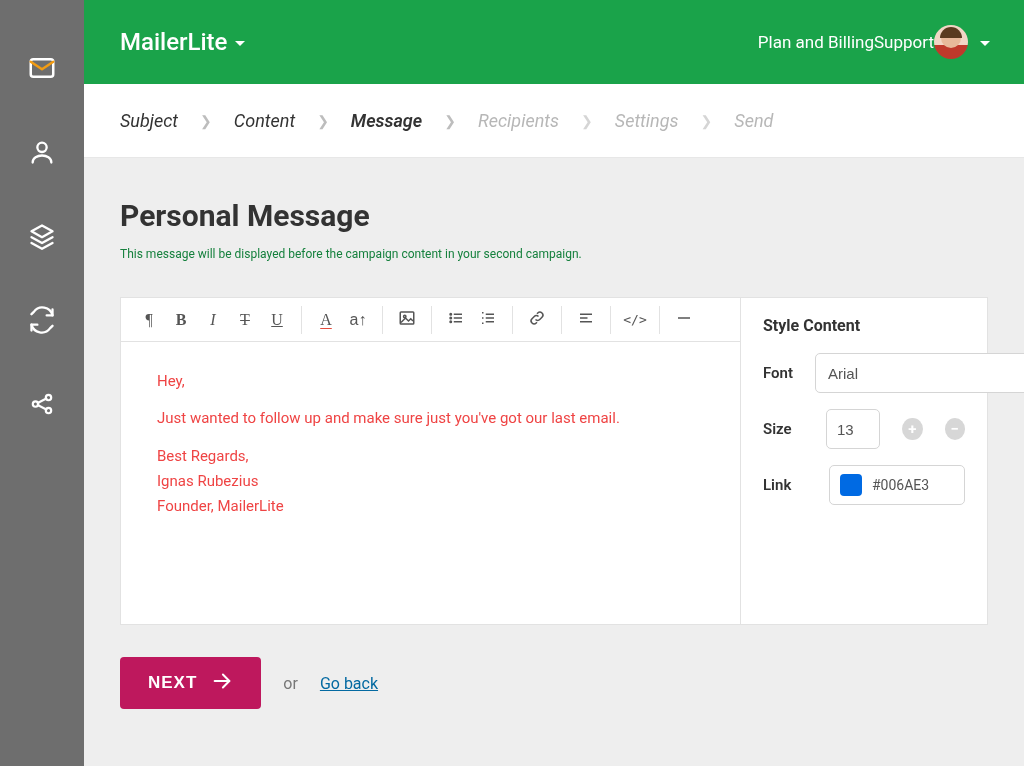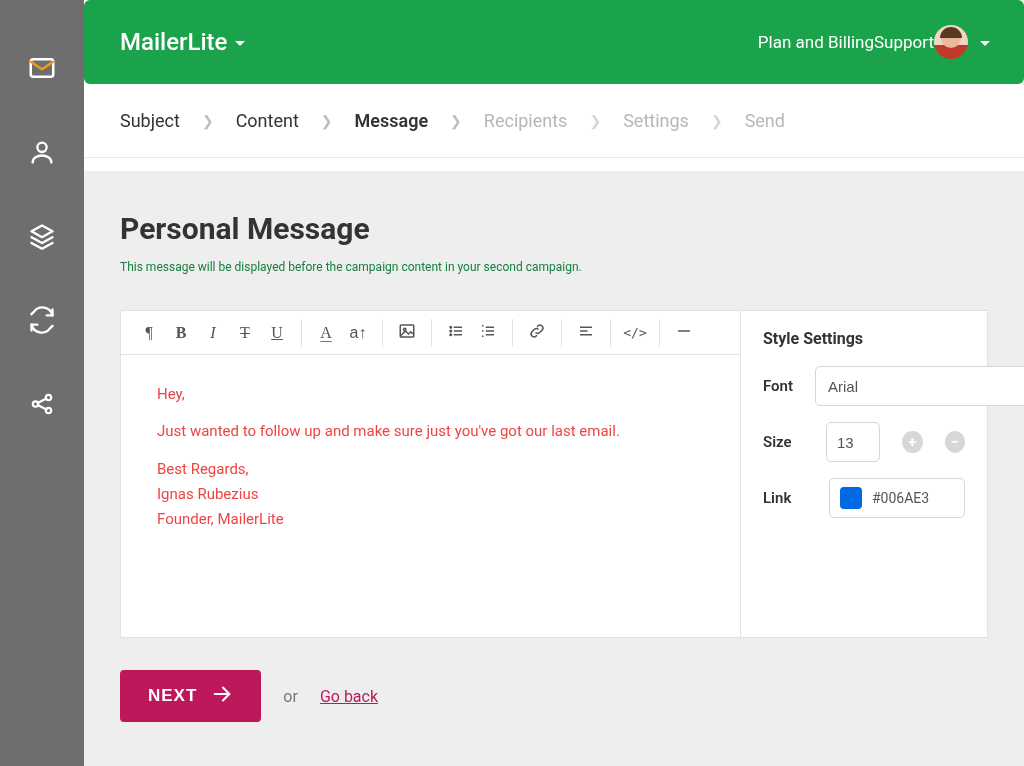"MailerLite" .topbar { border-radius: 6px -> none }
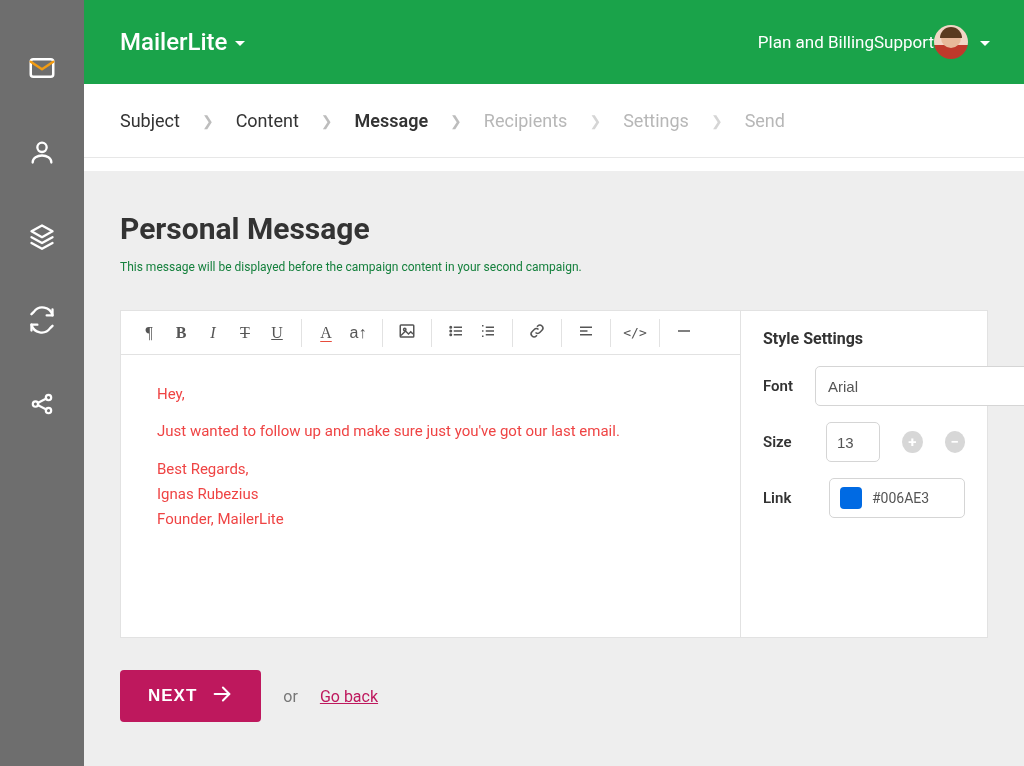"Subject" .crumb { font-style: none -> italic }
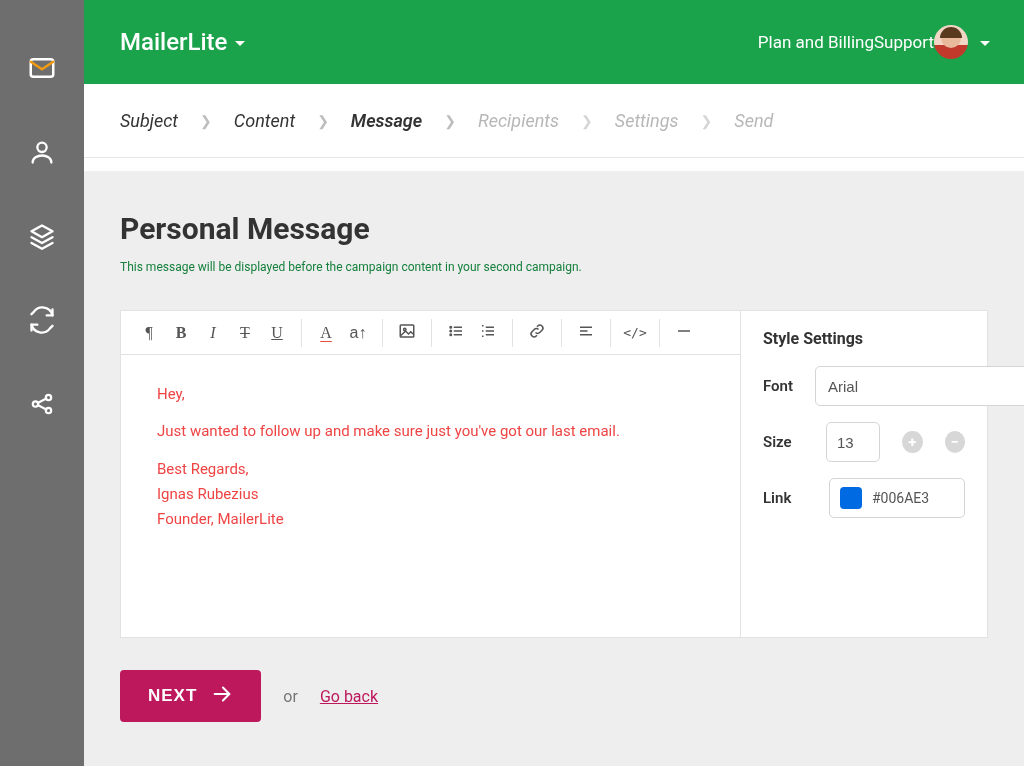"Personal Message" .content { margin-top: 13px -> none }
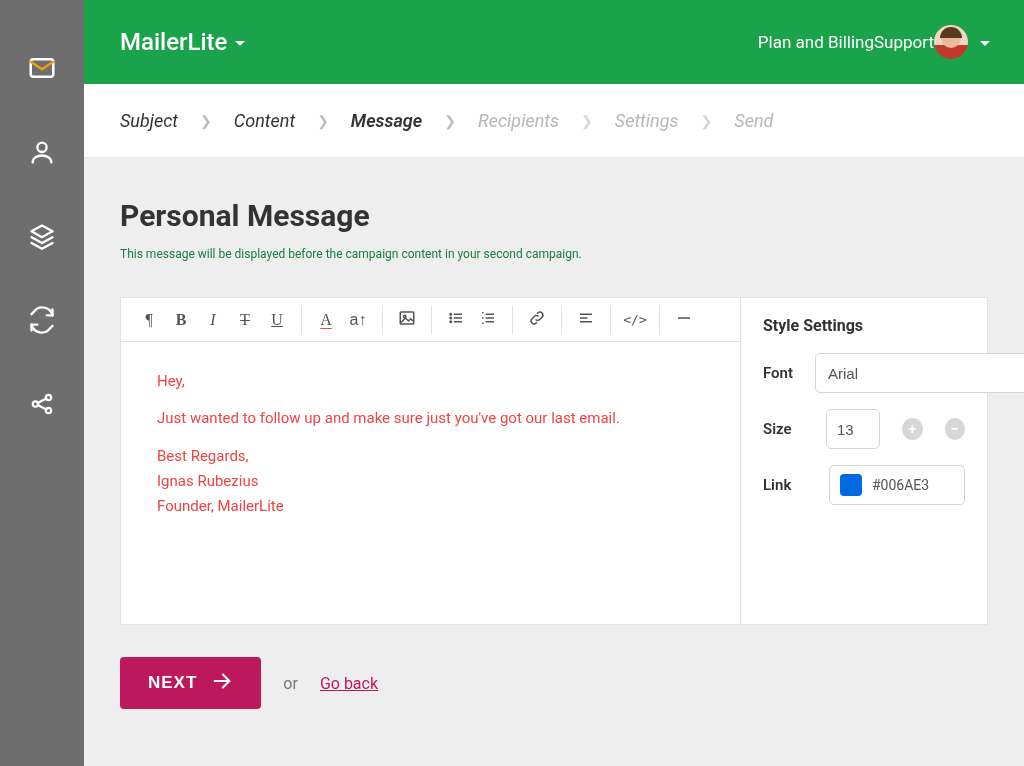"Style Settings" div.settings-title { text: Settings -> Content }
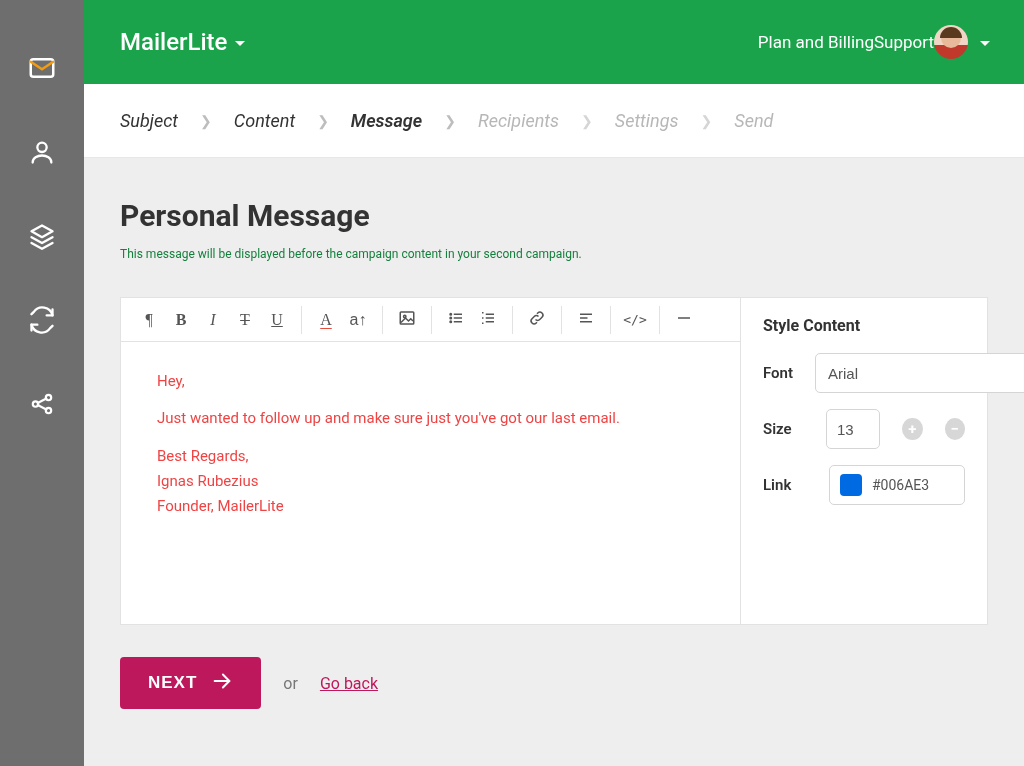"Go back" .goback { color: #be185d -> #0369a1 }
